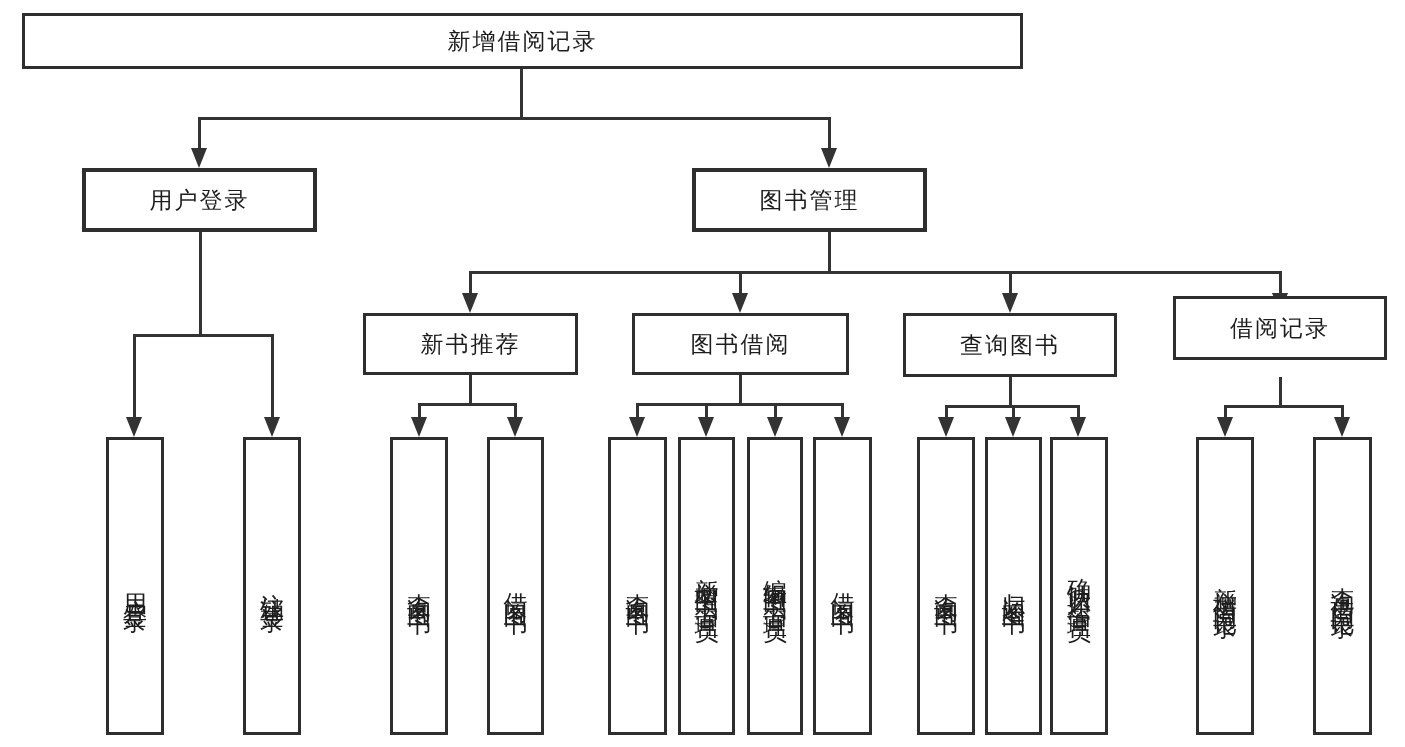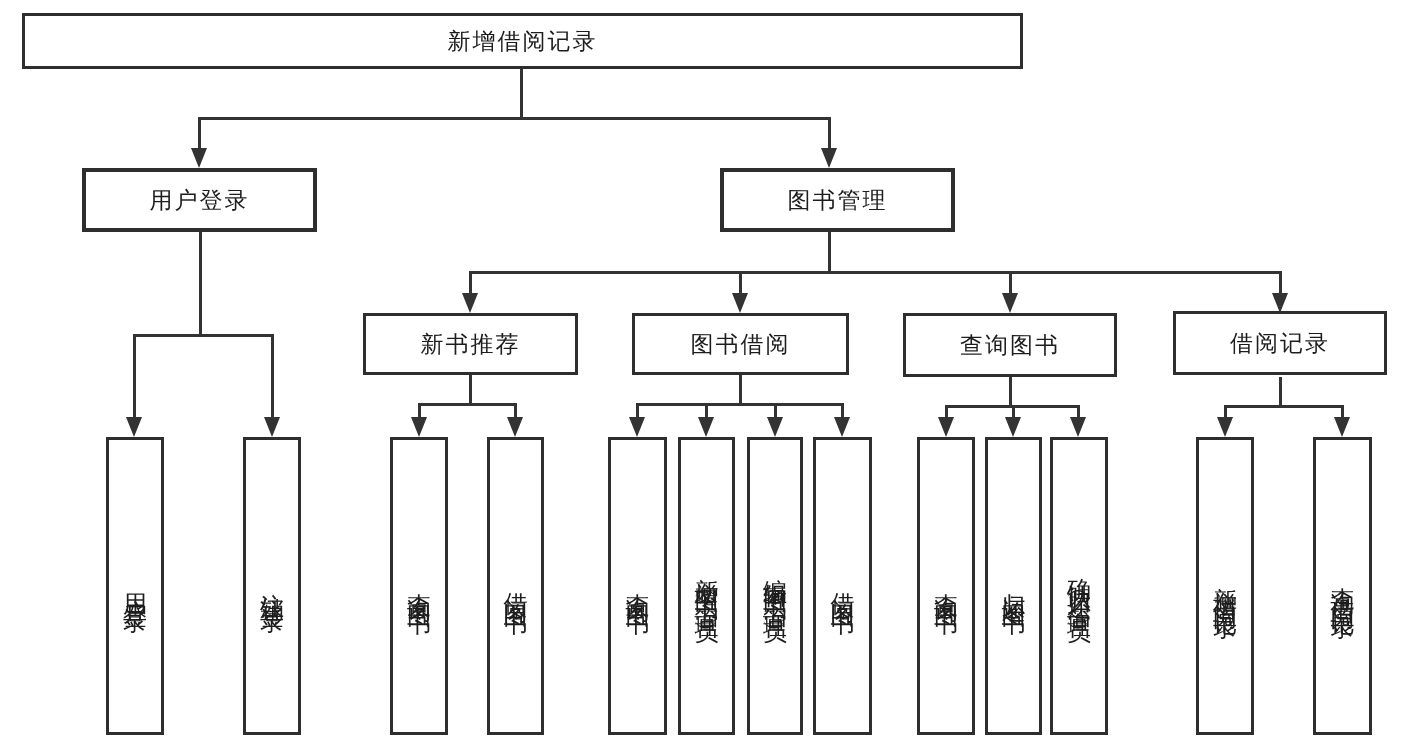"图书管理" div.box { left: 720px -> 692px }
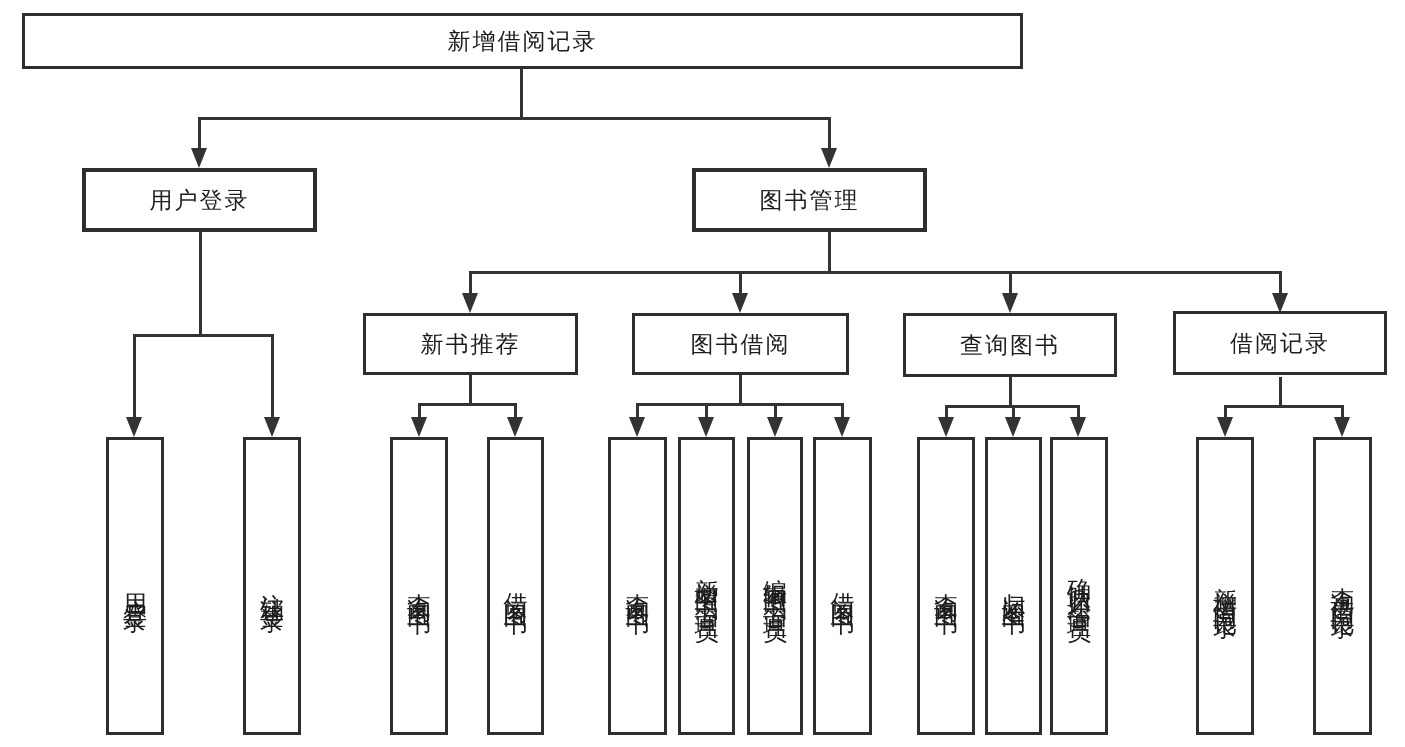"借阅记录" div.box { top: 311px -> 296px }
